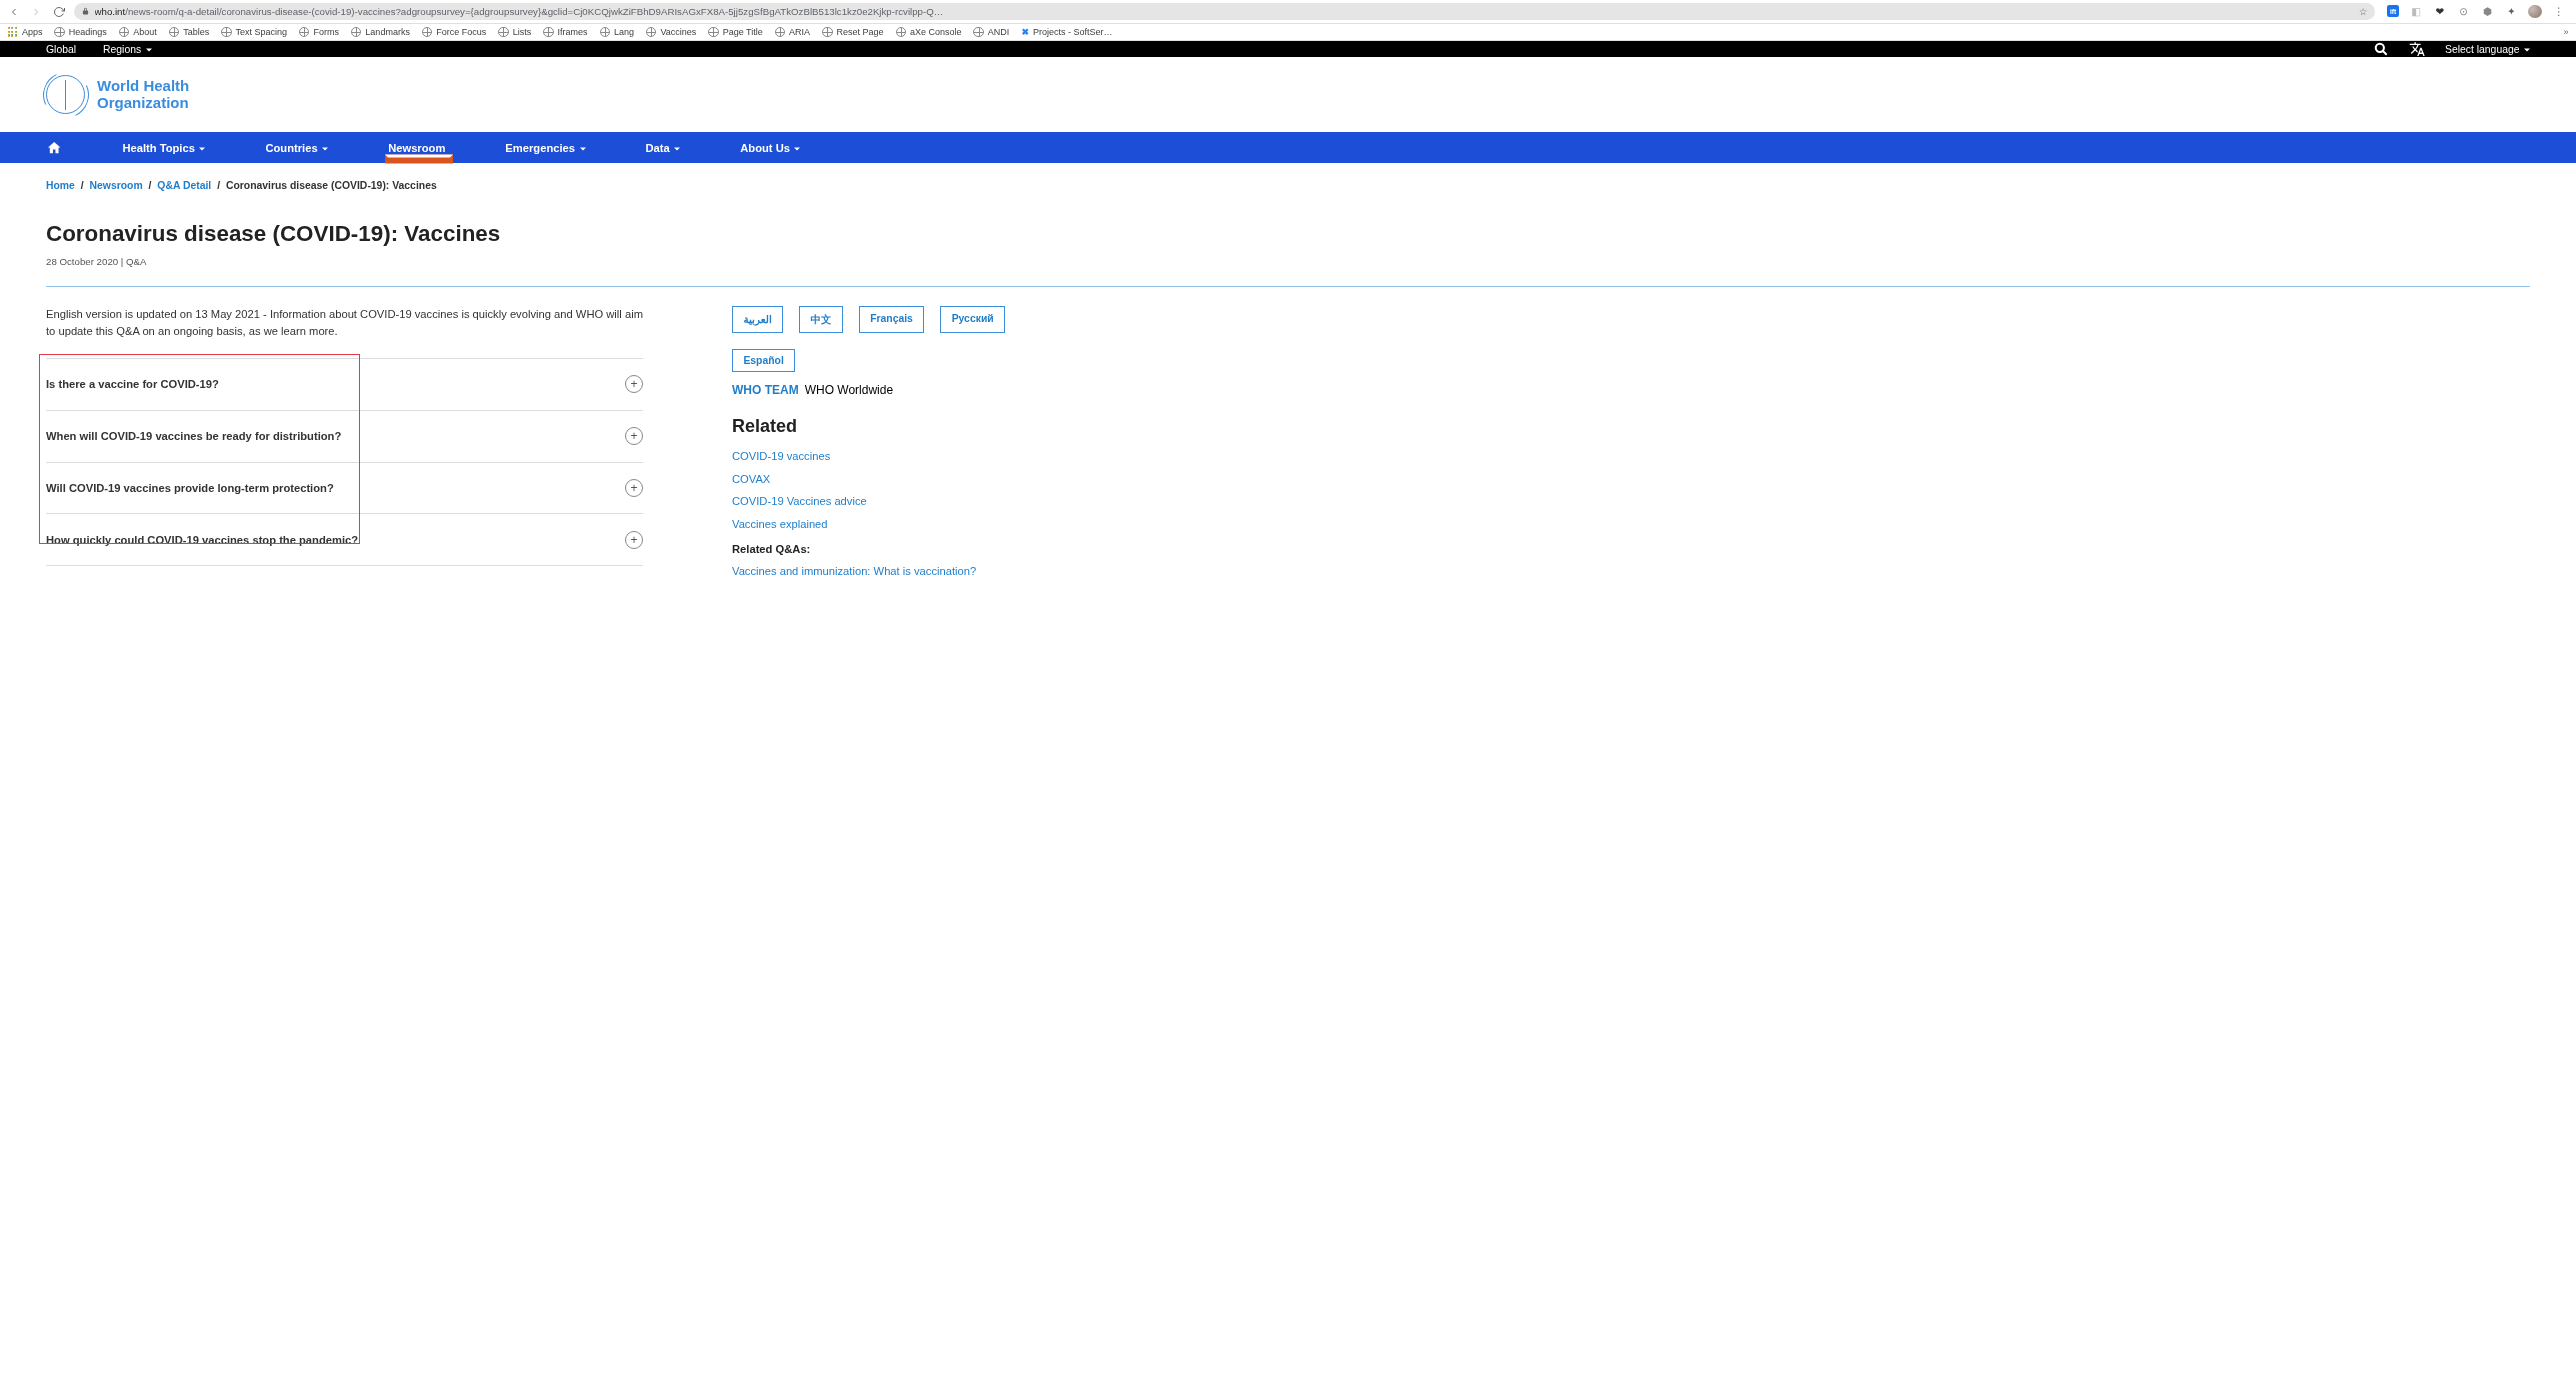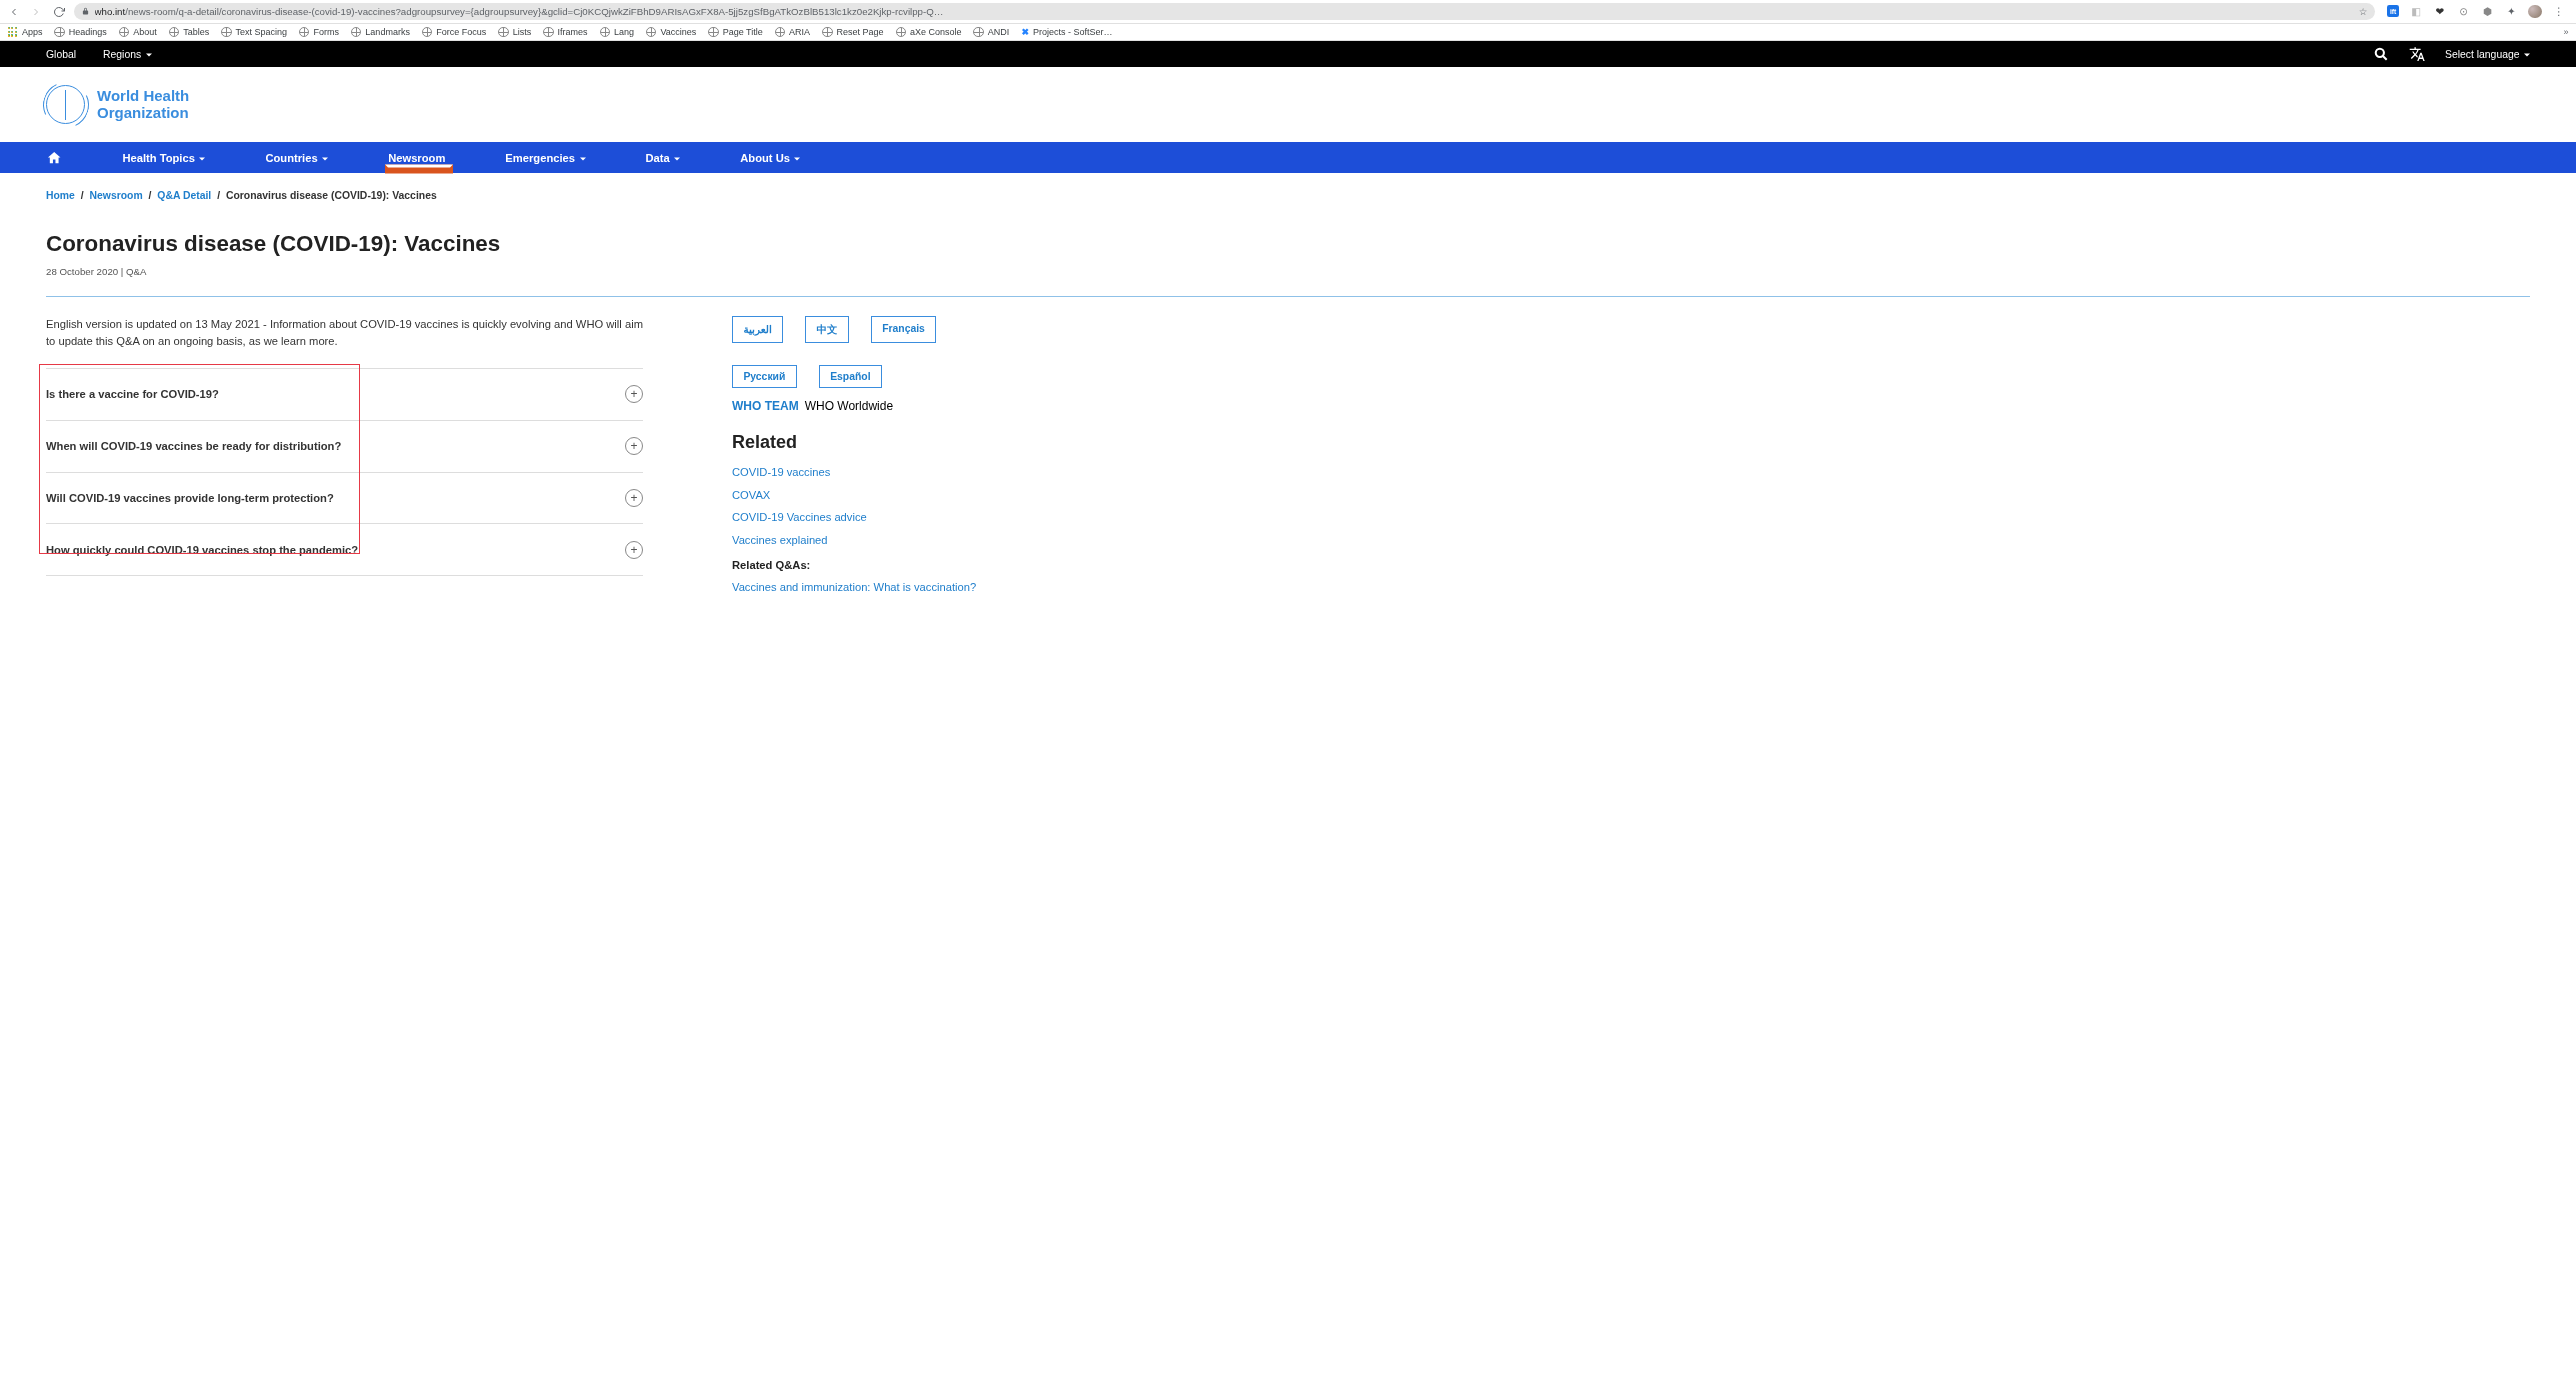"Global" .top-bar { height: 26px -> 16px }
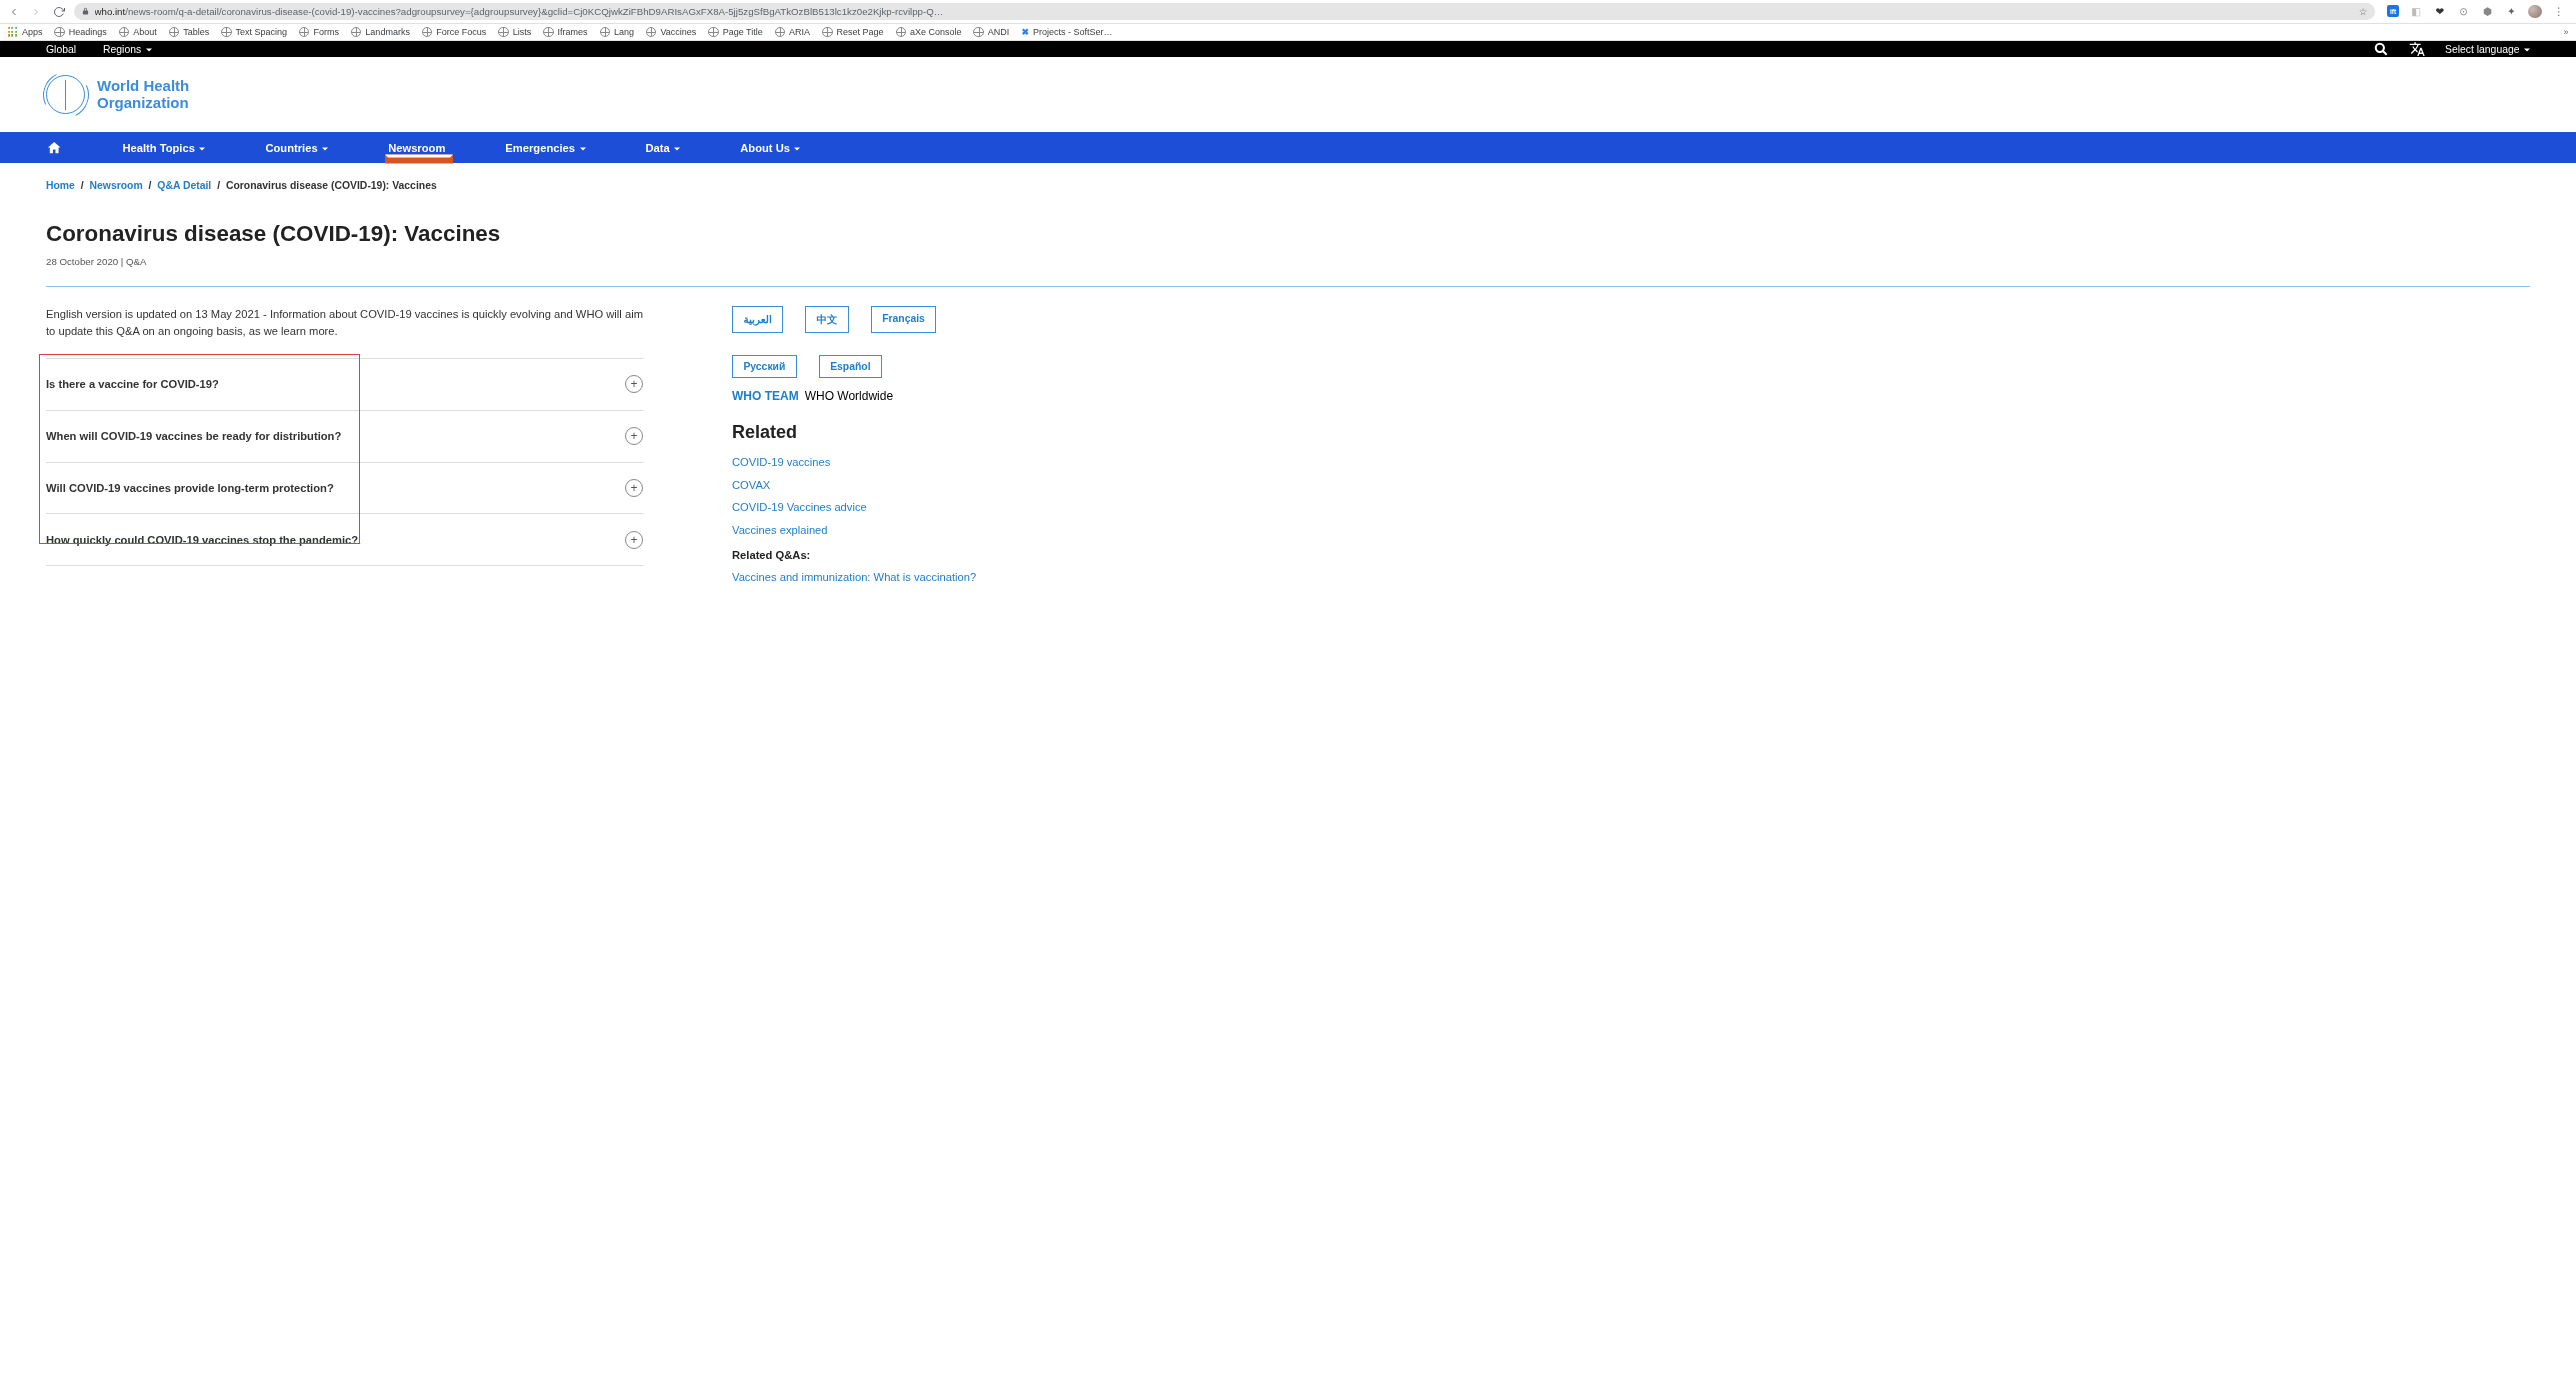"العربية" .lang-chips { gap: 22px -> 16px }
